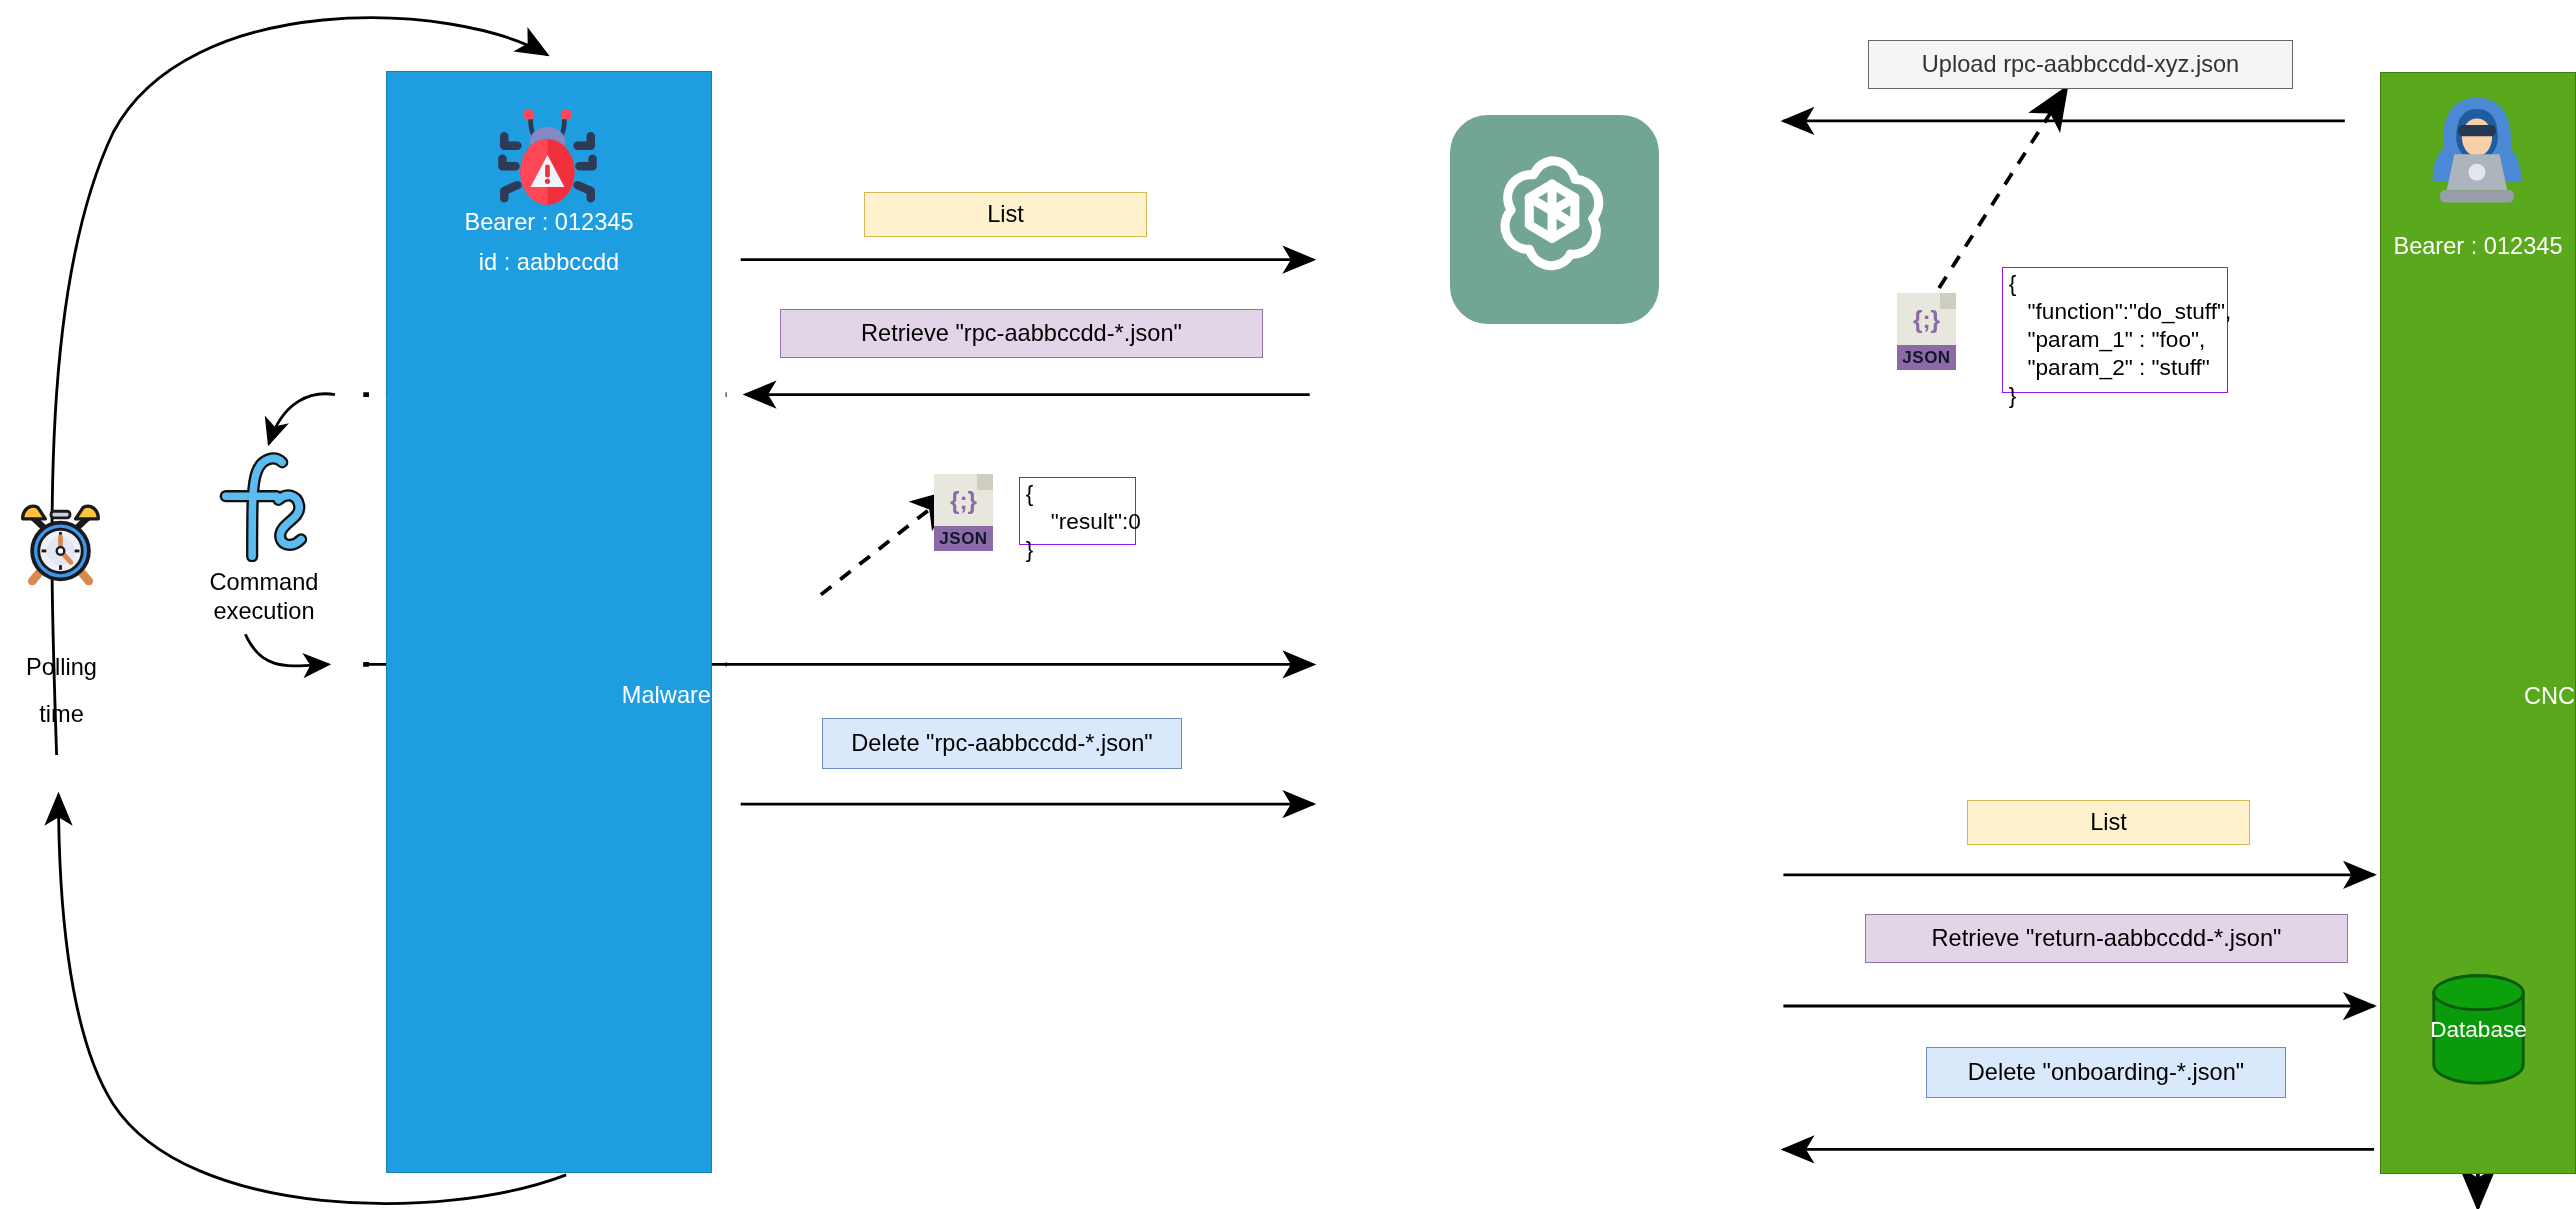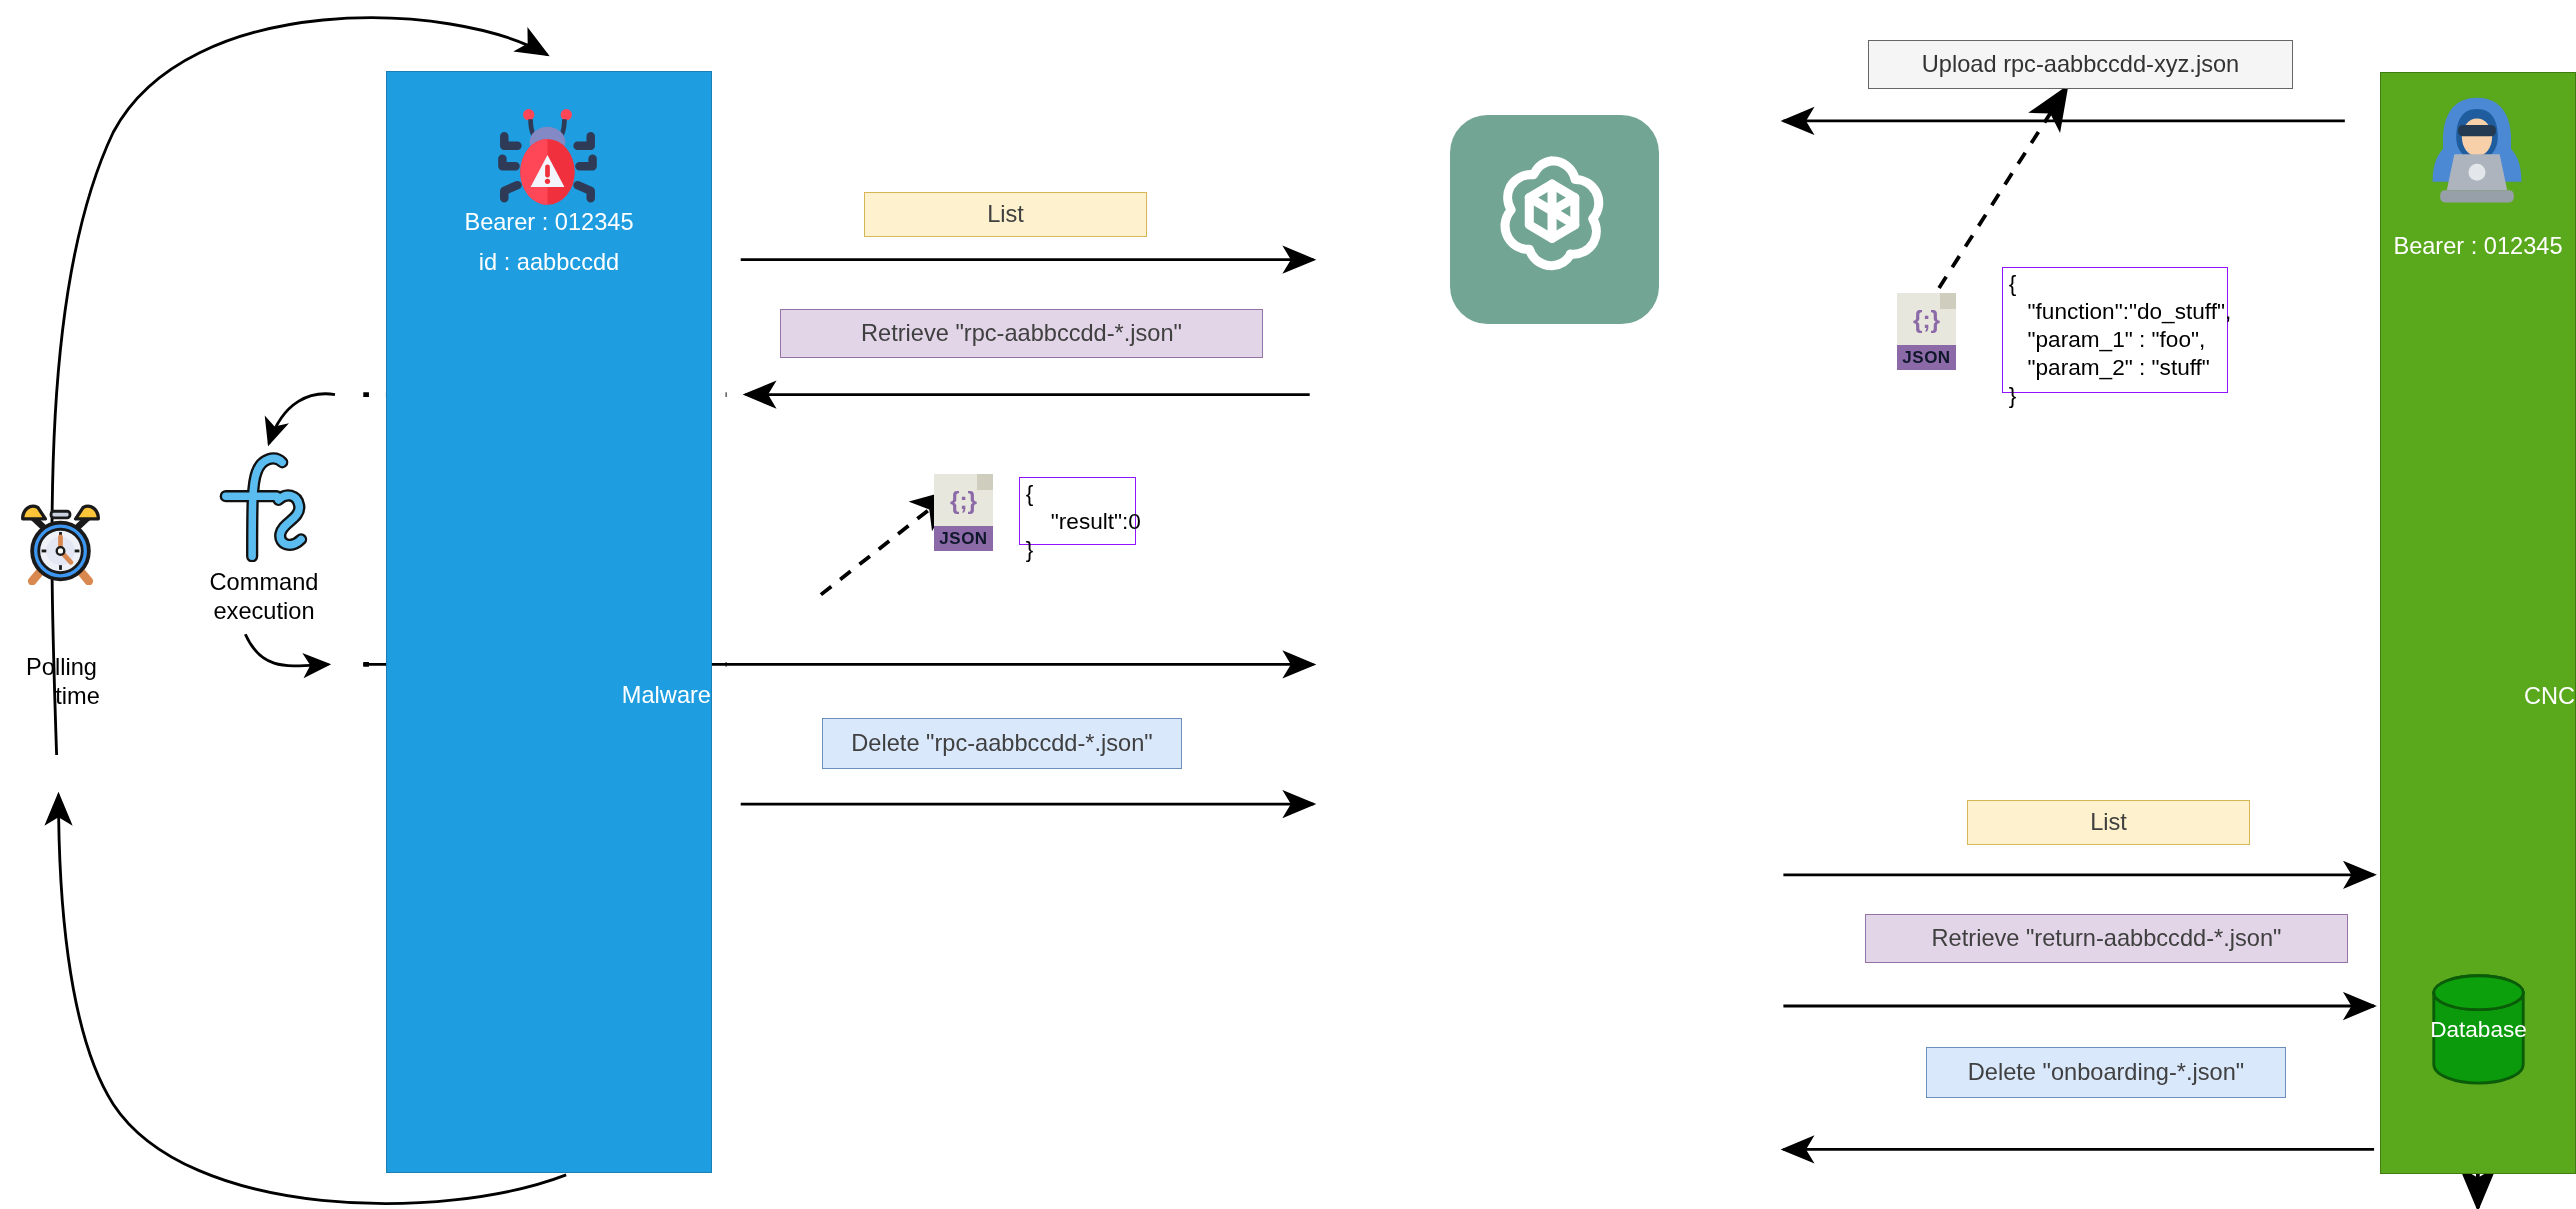"List" .msgbox { color: #404040 -> #000000 }
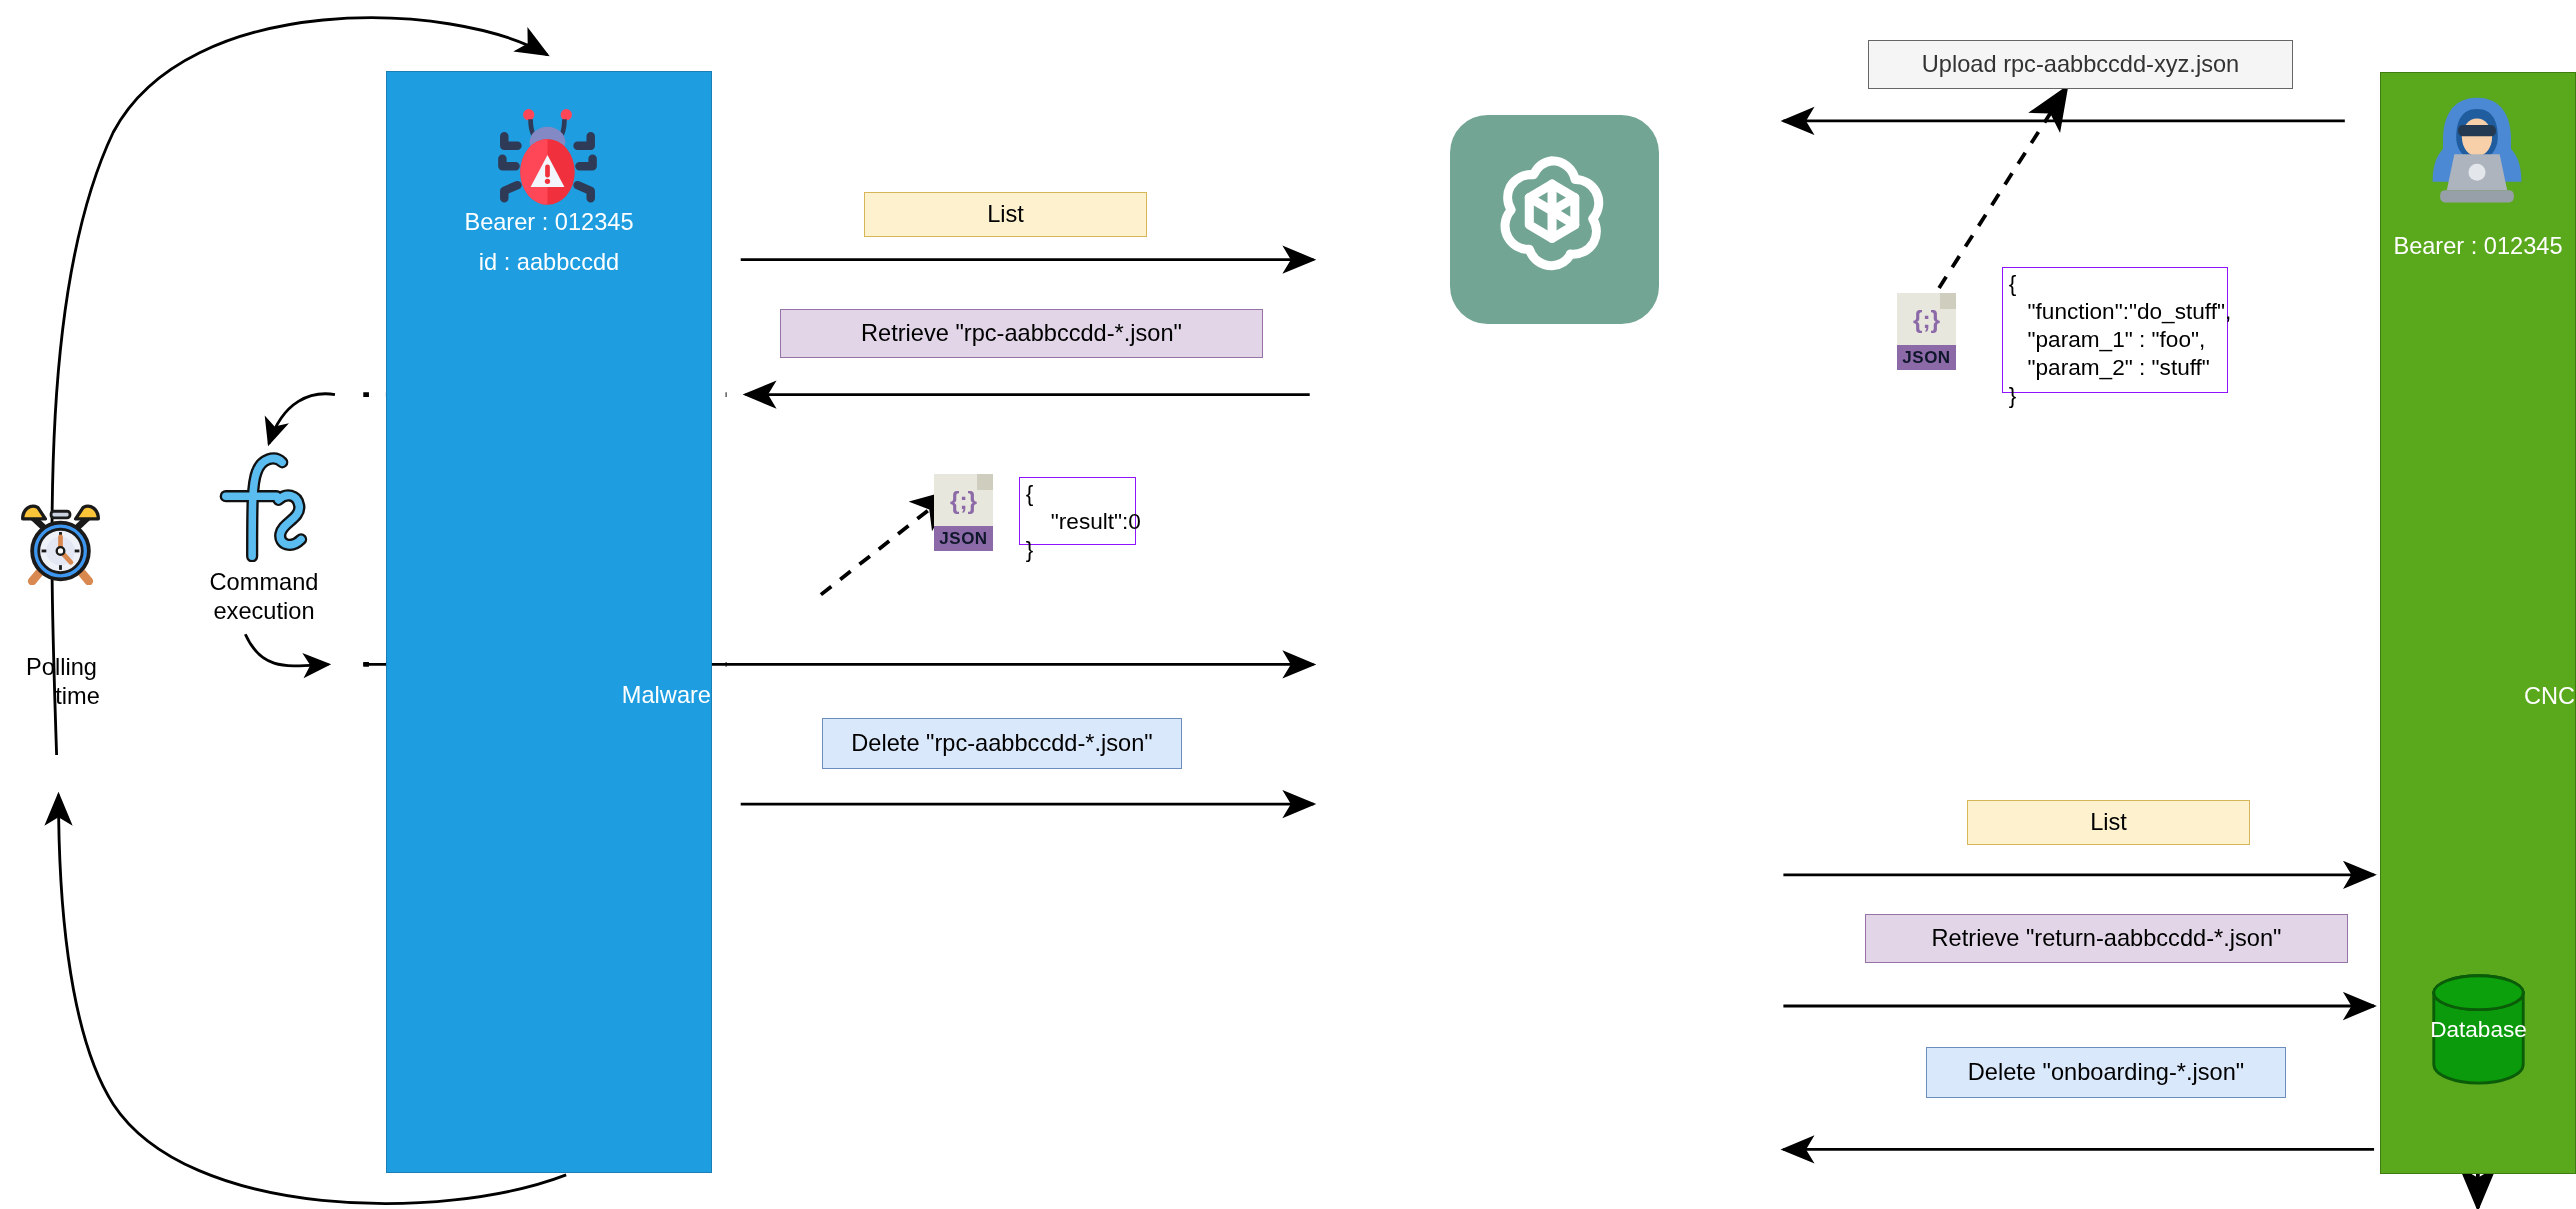"time" div.node-caption { padding-left: 16px -> none; top: 682px -> 700px }
